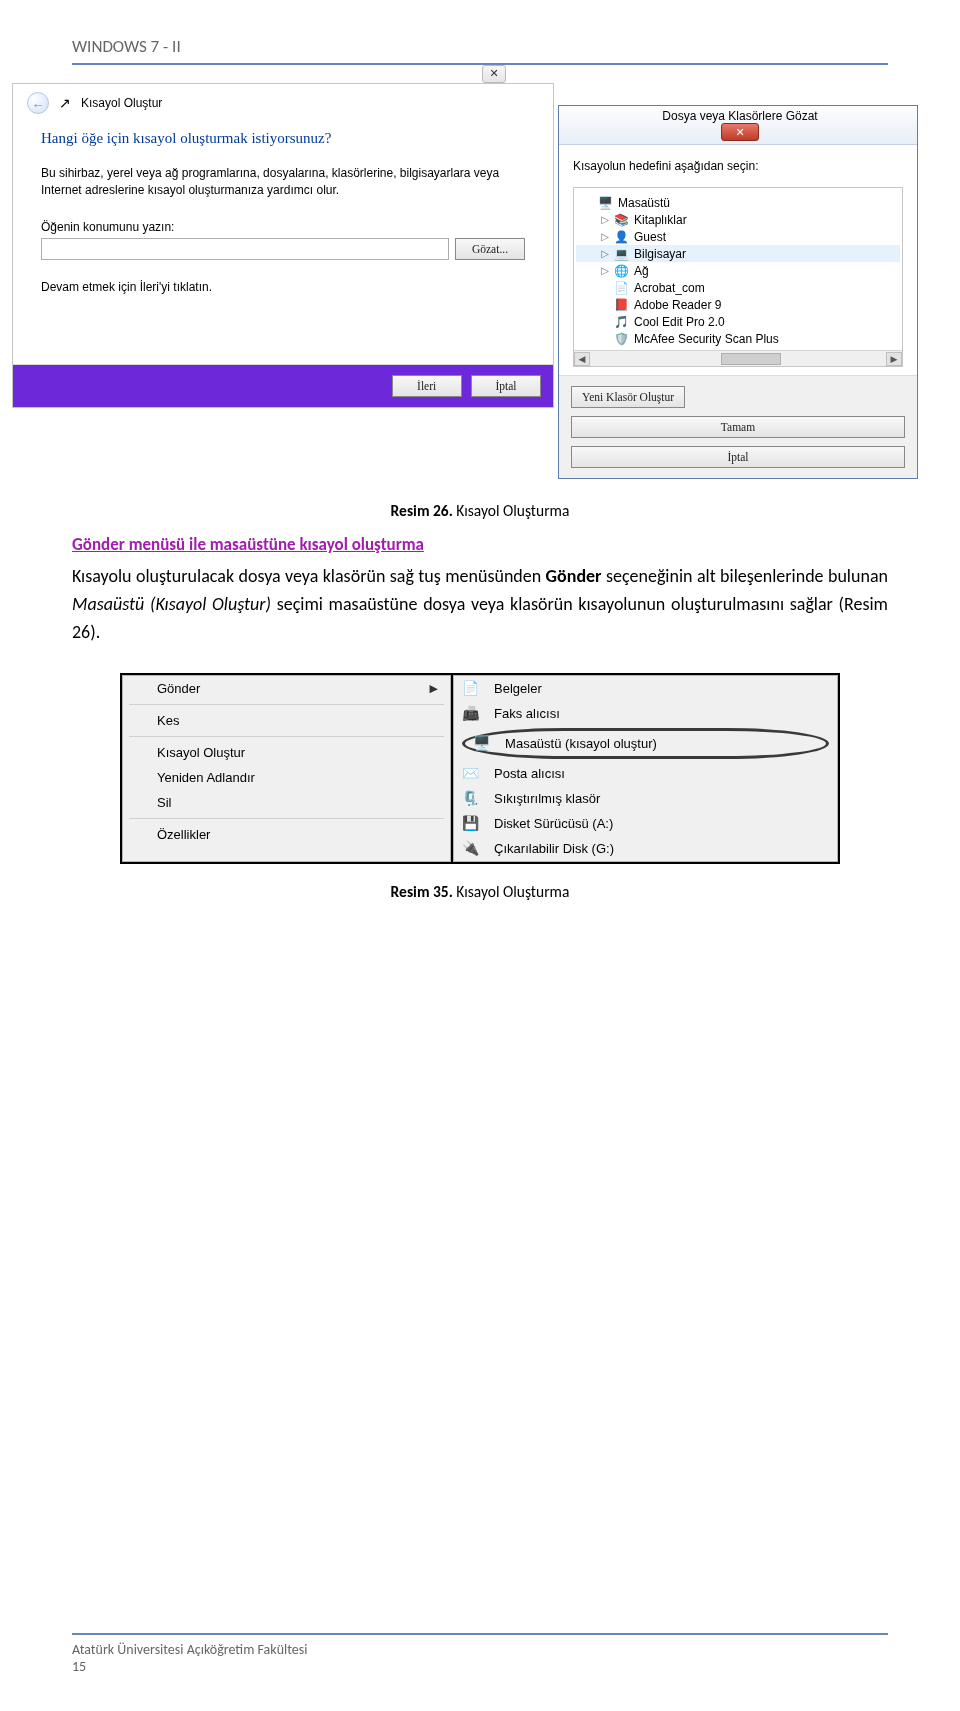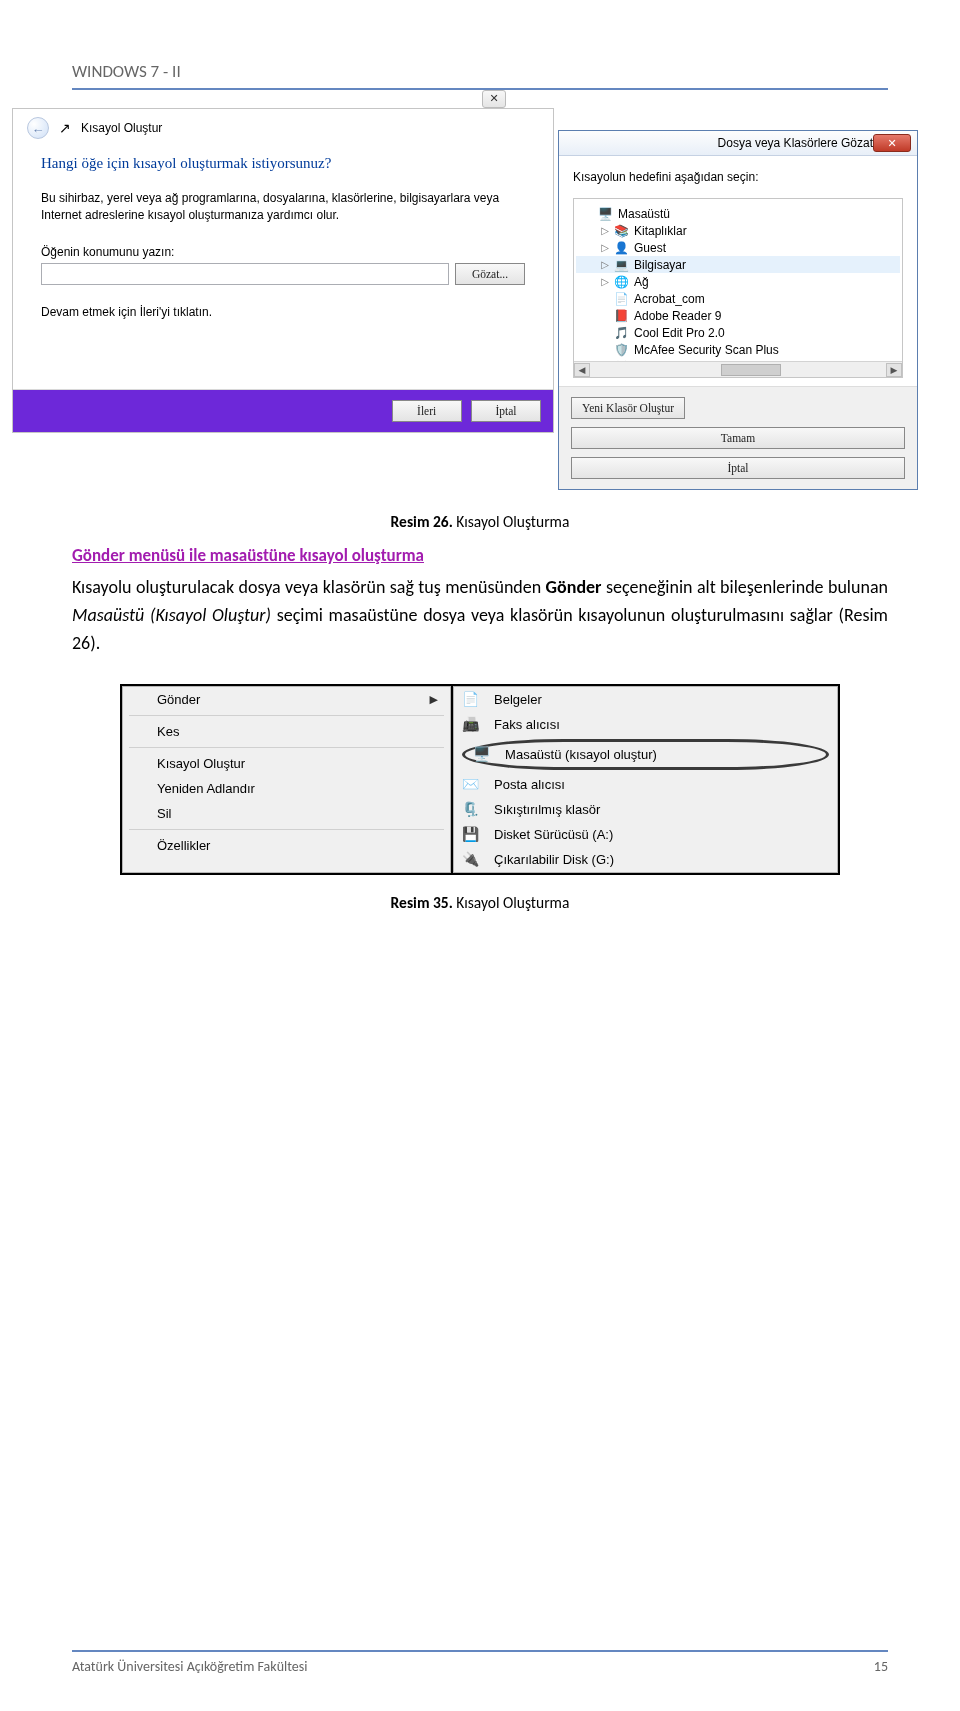"WINDOWS 7 - II" .page { padding: 61px 72px 30px 72px -> 36px 72px 30px 72px }
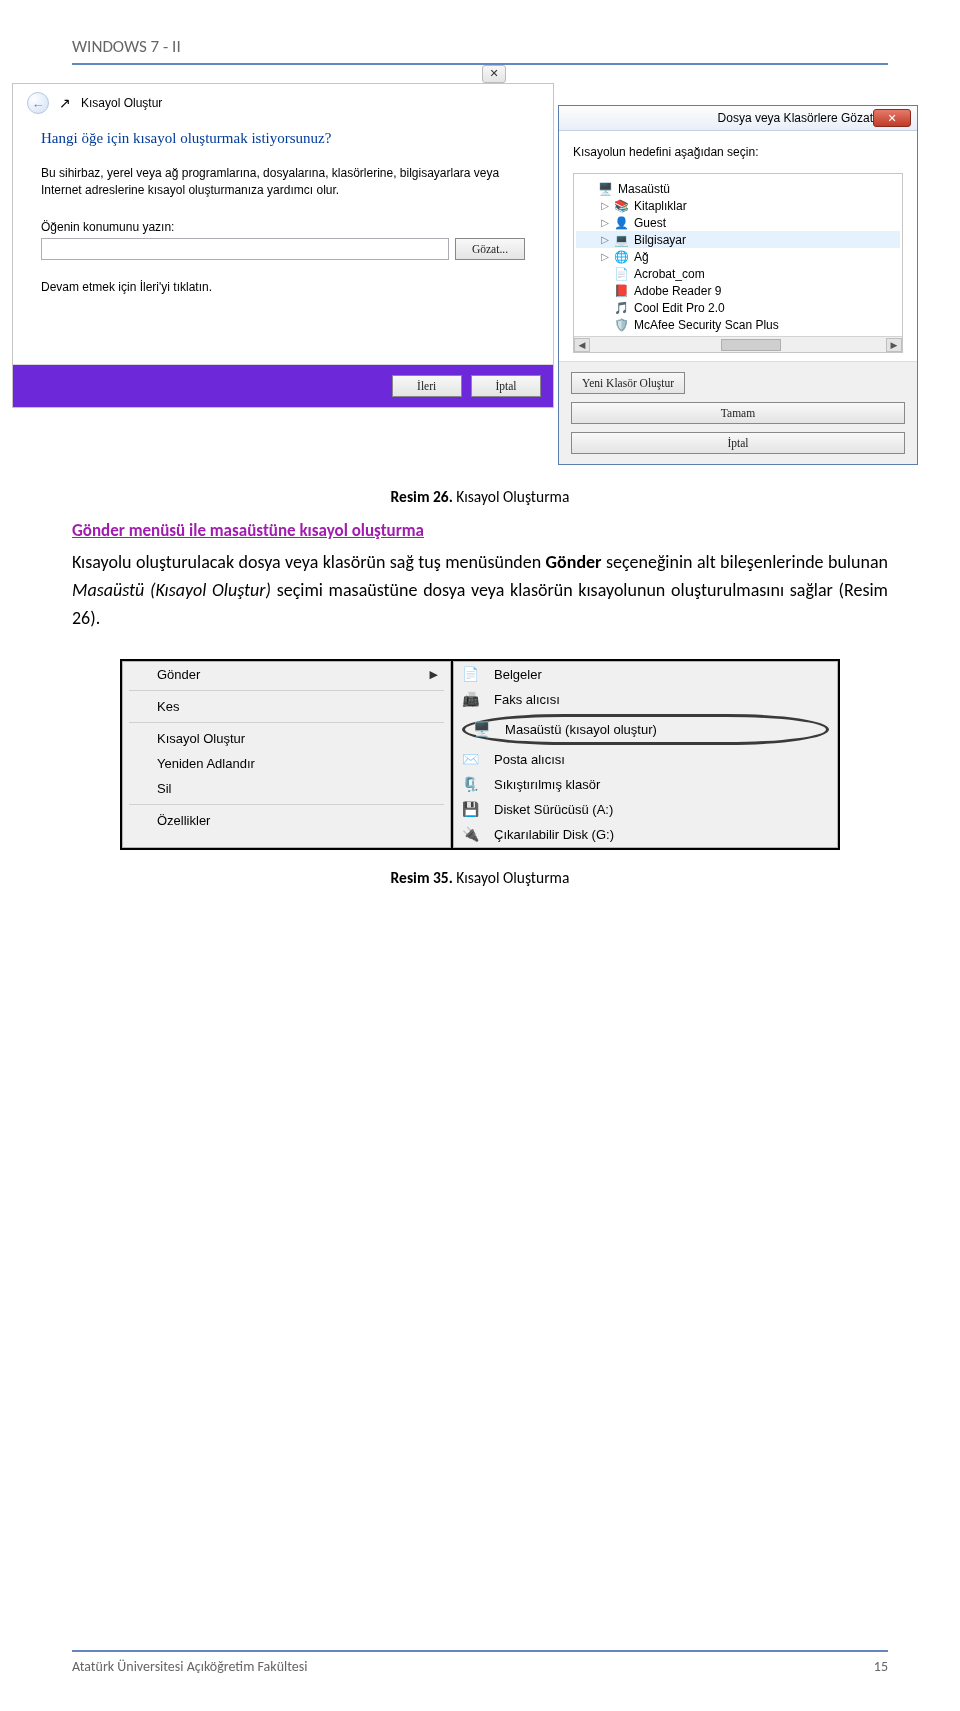"Dosya veya Klasörlere Gözat" .browse-title { flex-direction: none -> column; justify-content: flex-end -> center }
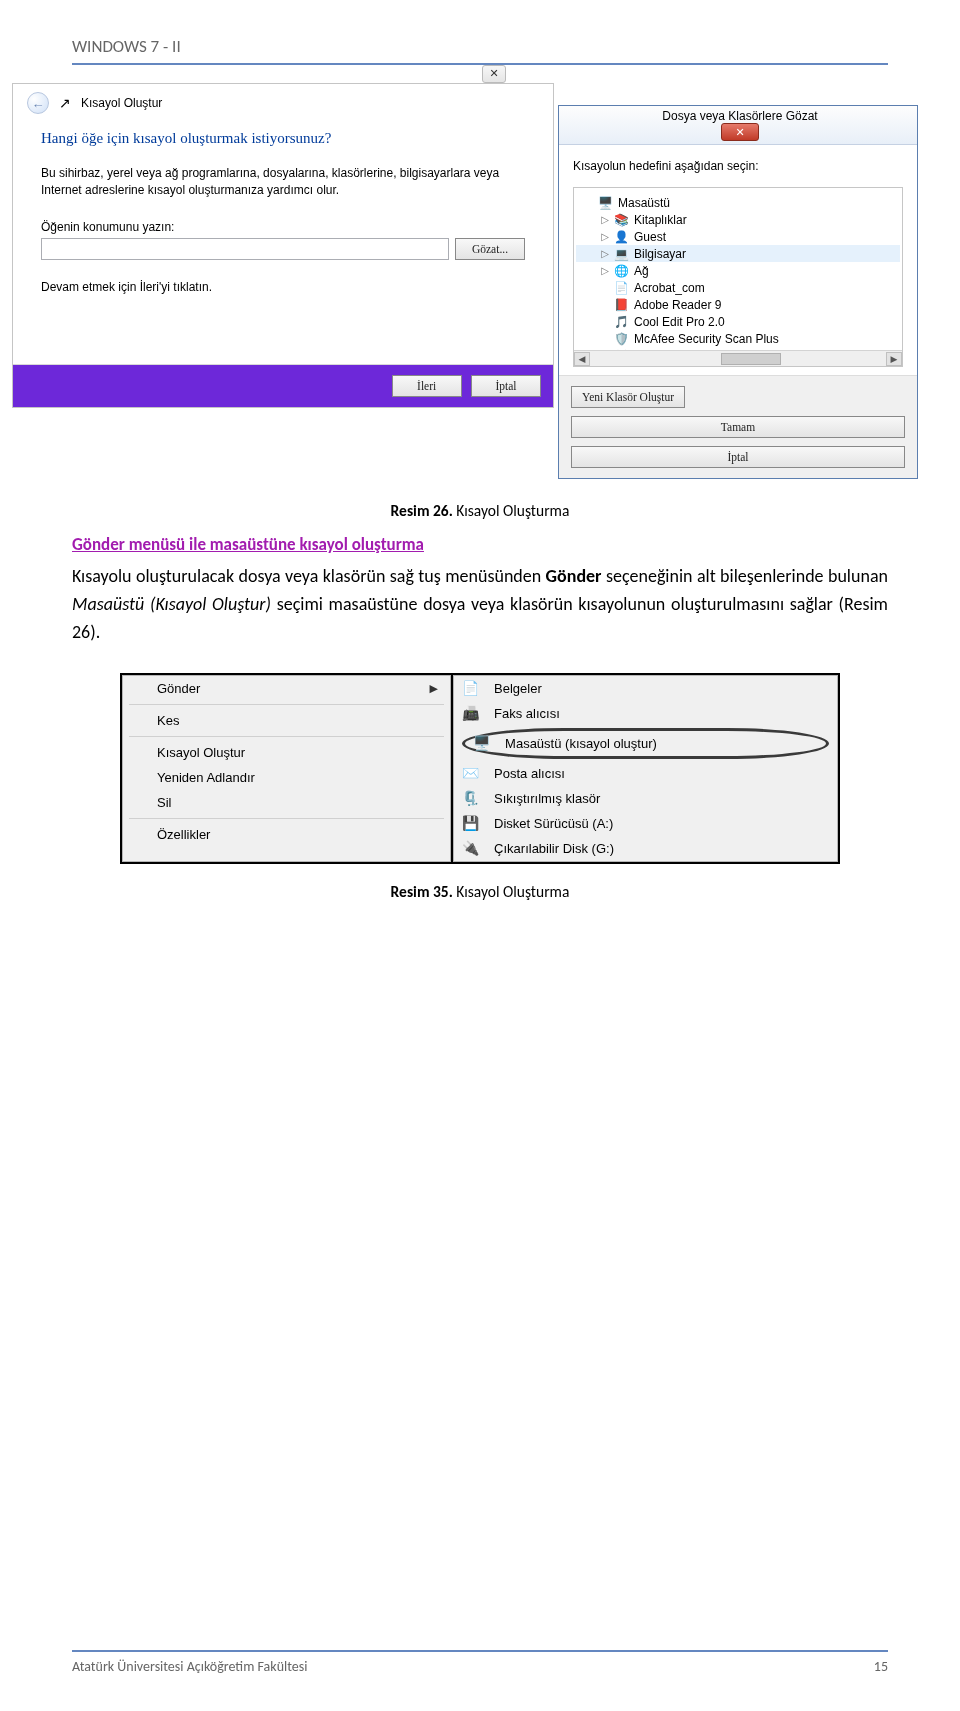"Atatürk Üniversitesi Açıköğretim" .page-footer { flex-direction: none -> column }
